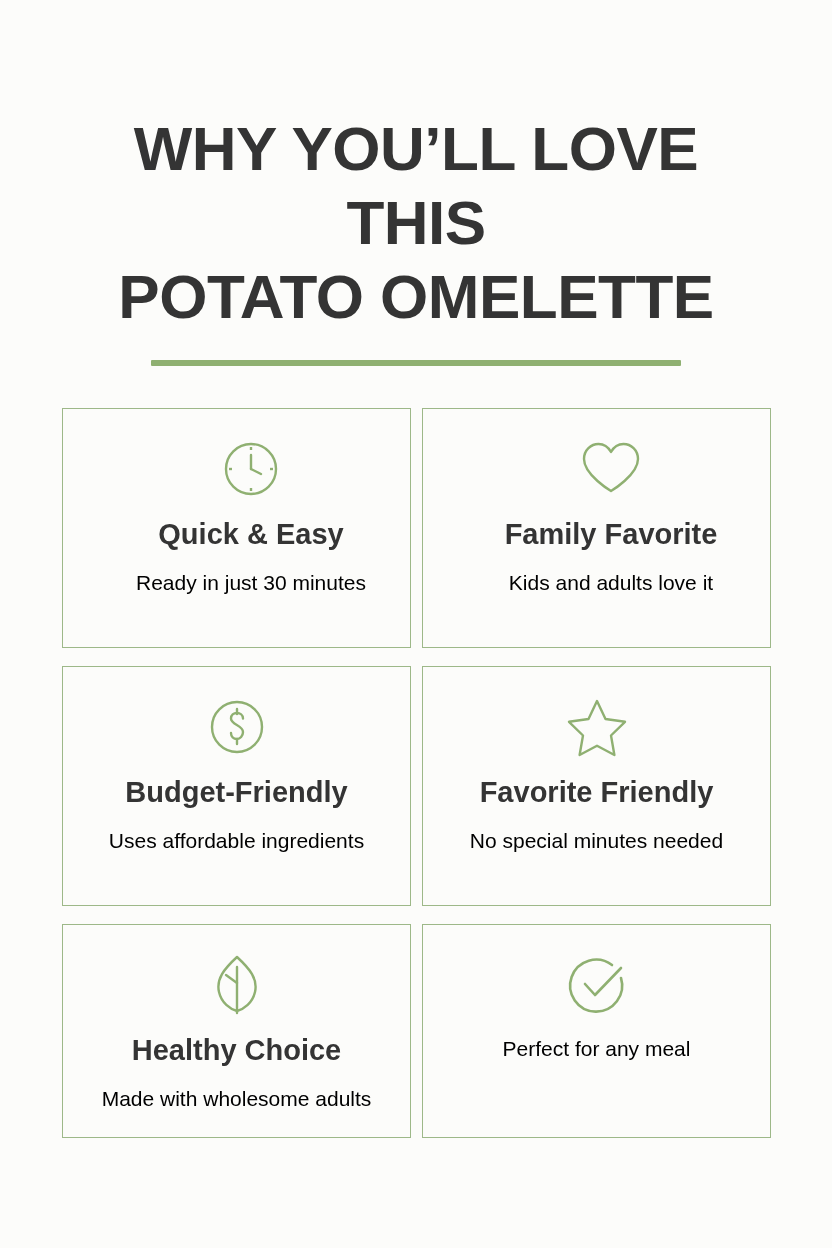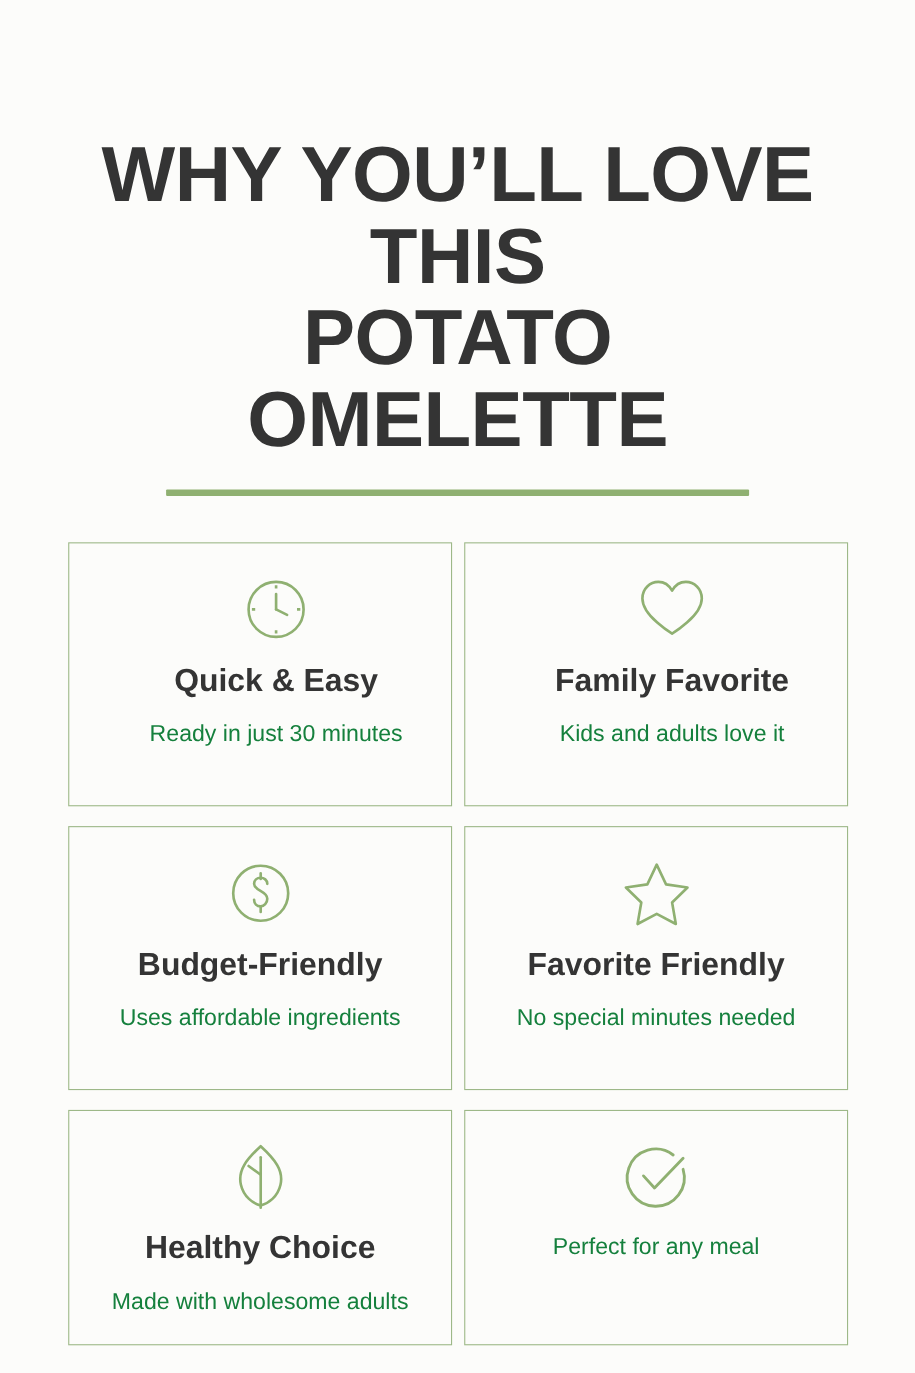"WHY YOU’LL LOVE THIS" .heading h1 { font-size: 71px -> 62px; margin: 15px -> 4px }
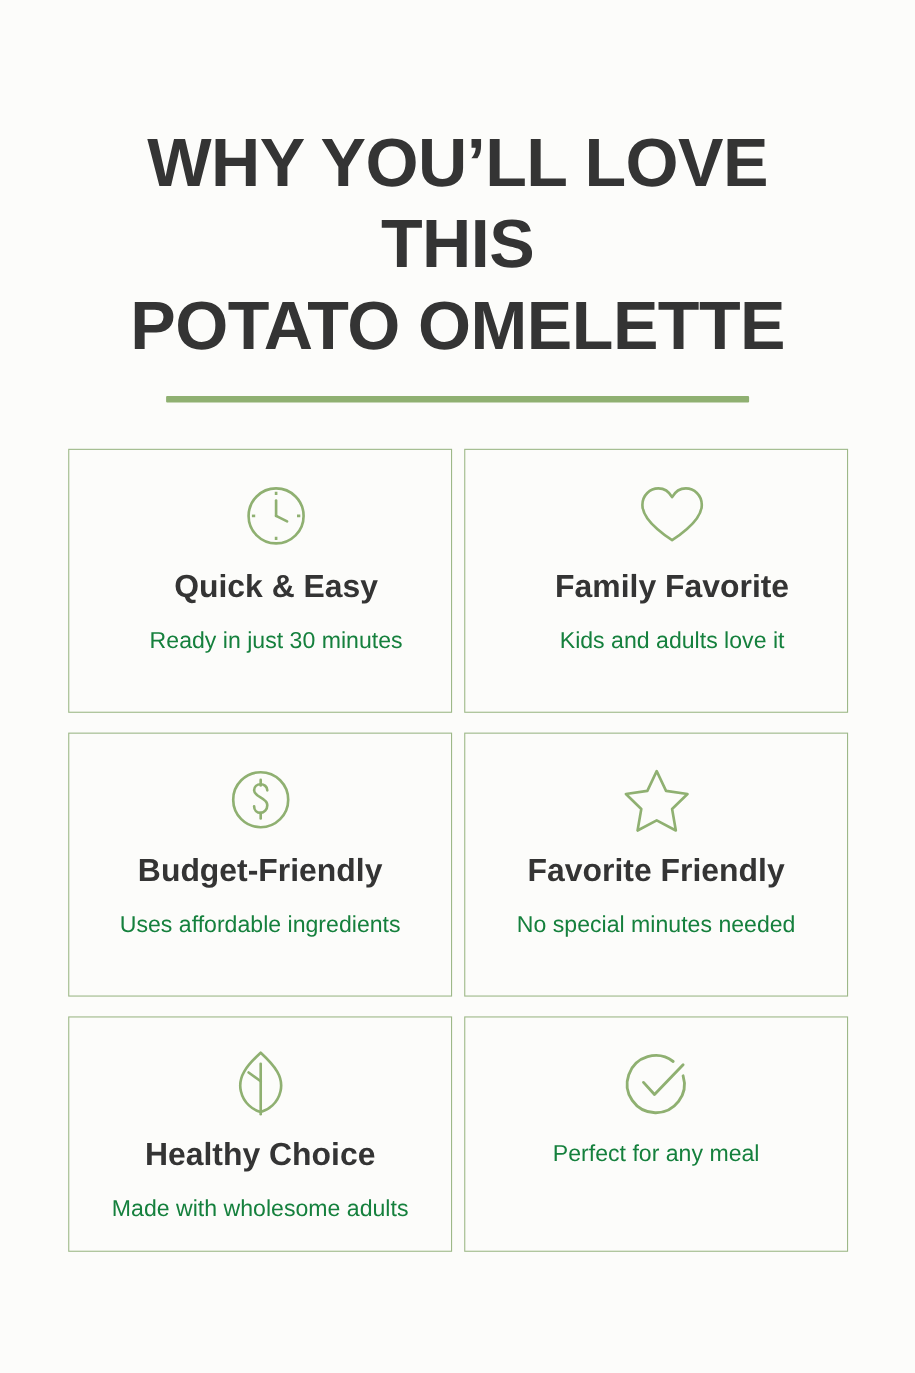"Ready in just 30 minutes" .card-sub { color: #15803d -> #000000 }
